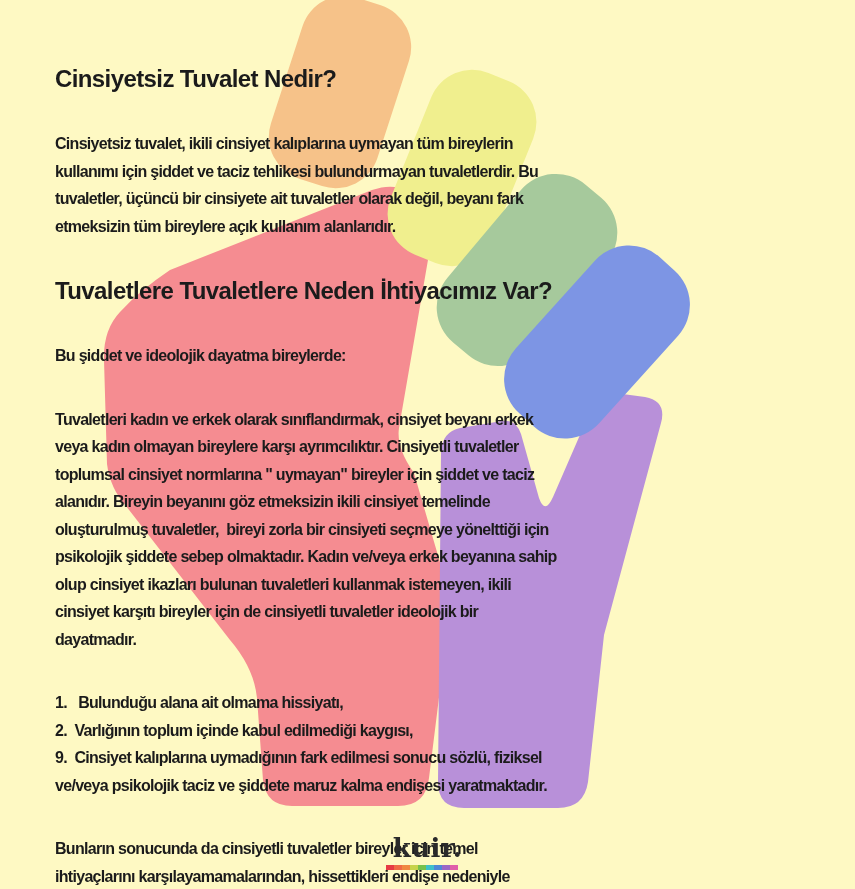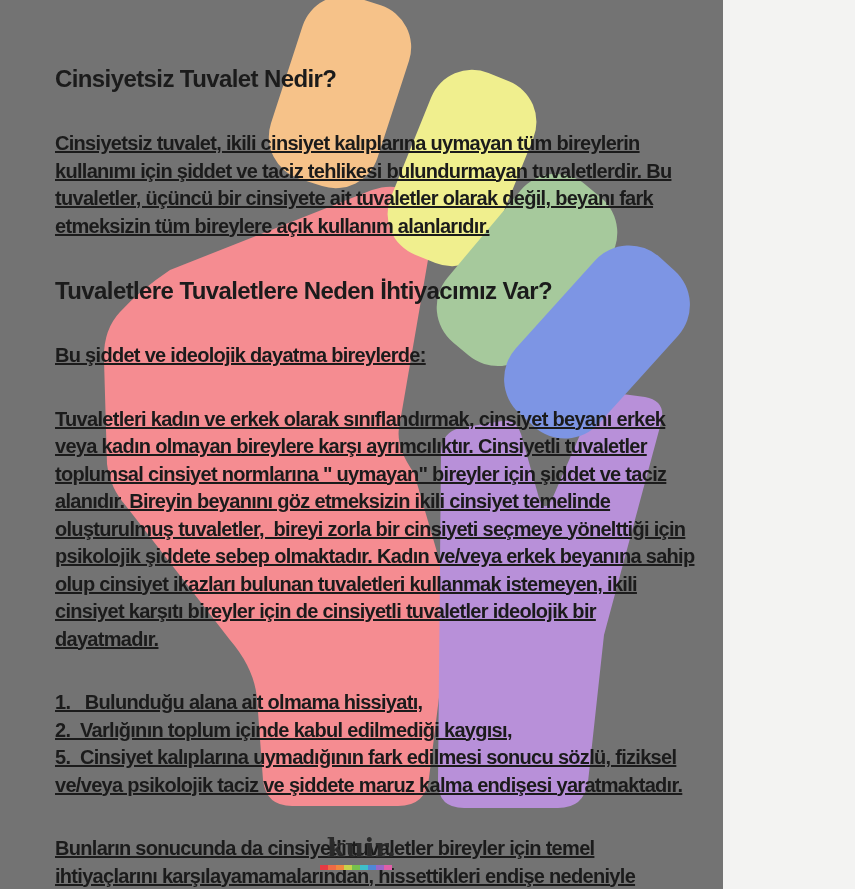"Cinsiyetsiz Tuvalet Nedir?" .page { background: #737373 -> #fef9c3; width: 723px -> 855px }
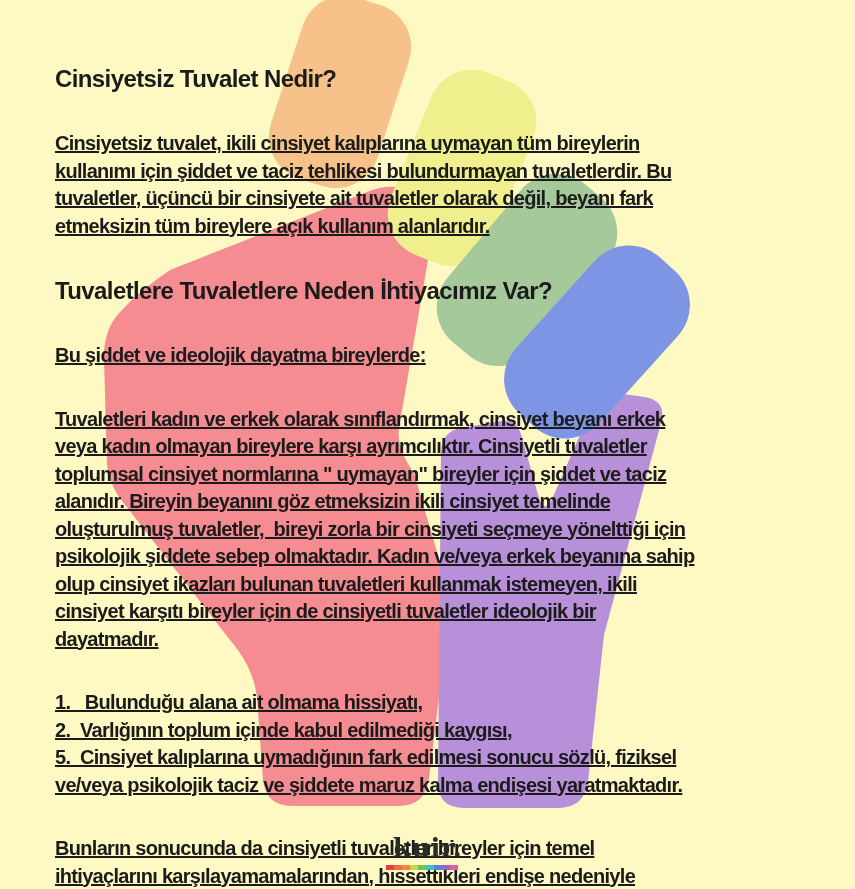"Cinsiyetsiz tuvalet, ikili cinsiyet" .p { font-size: 20px -> 16px; text-decoration: underline -> none }
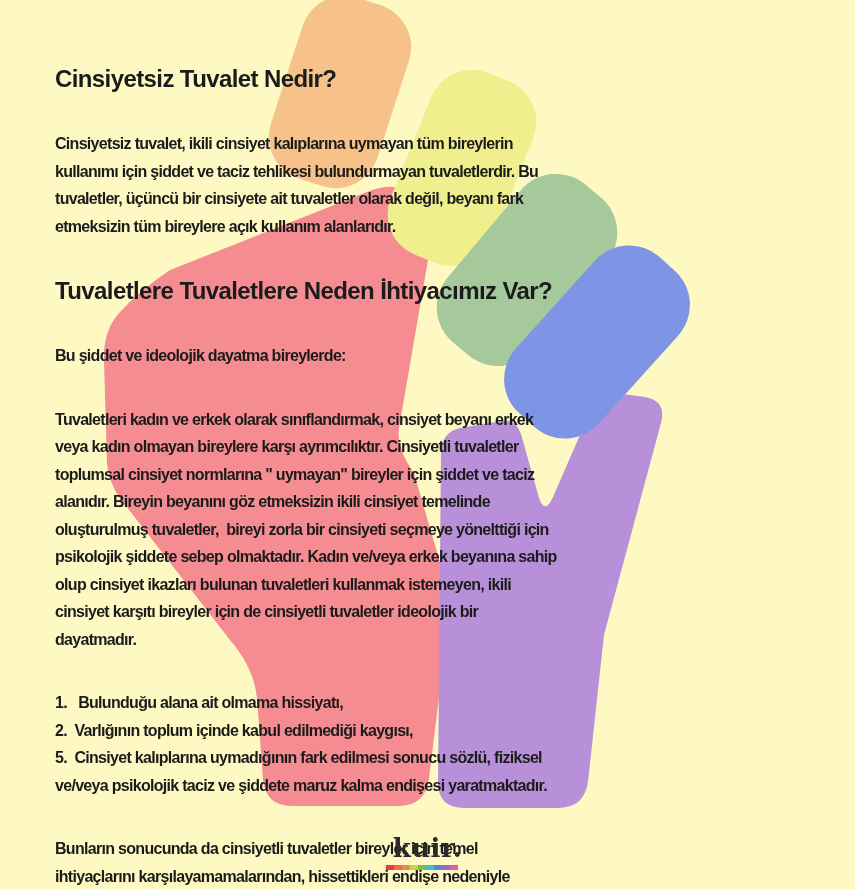"1. Bulunduğu alana ait olmama" div.p { text: 5 -> 9 }
